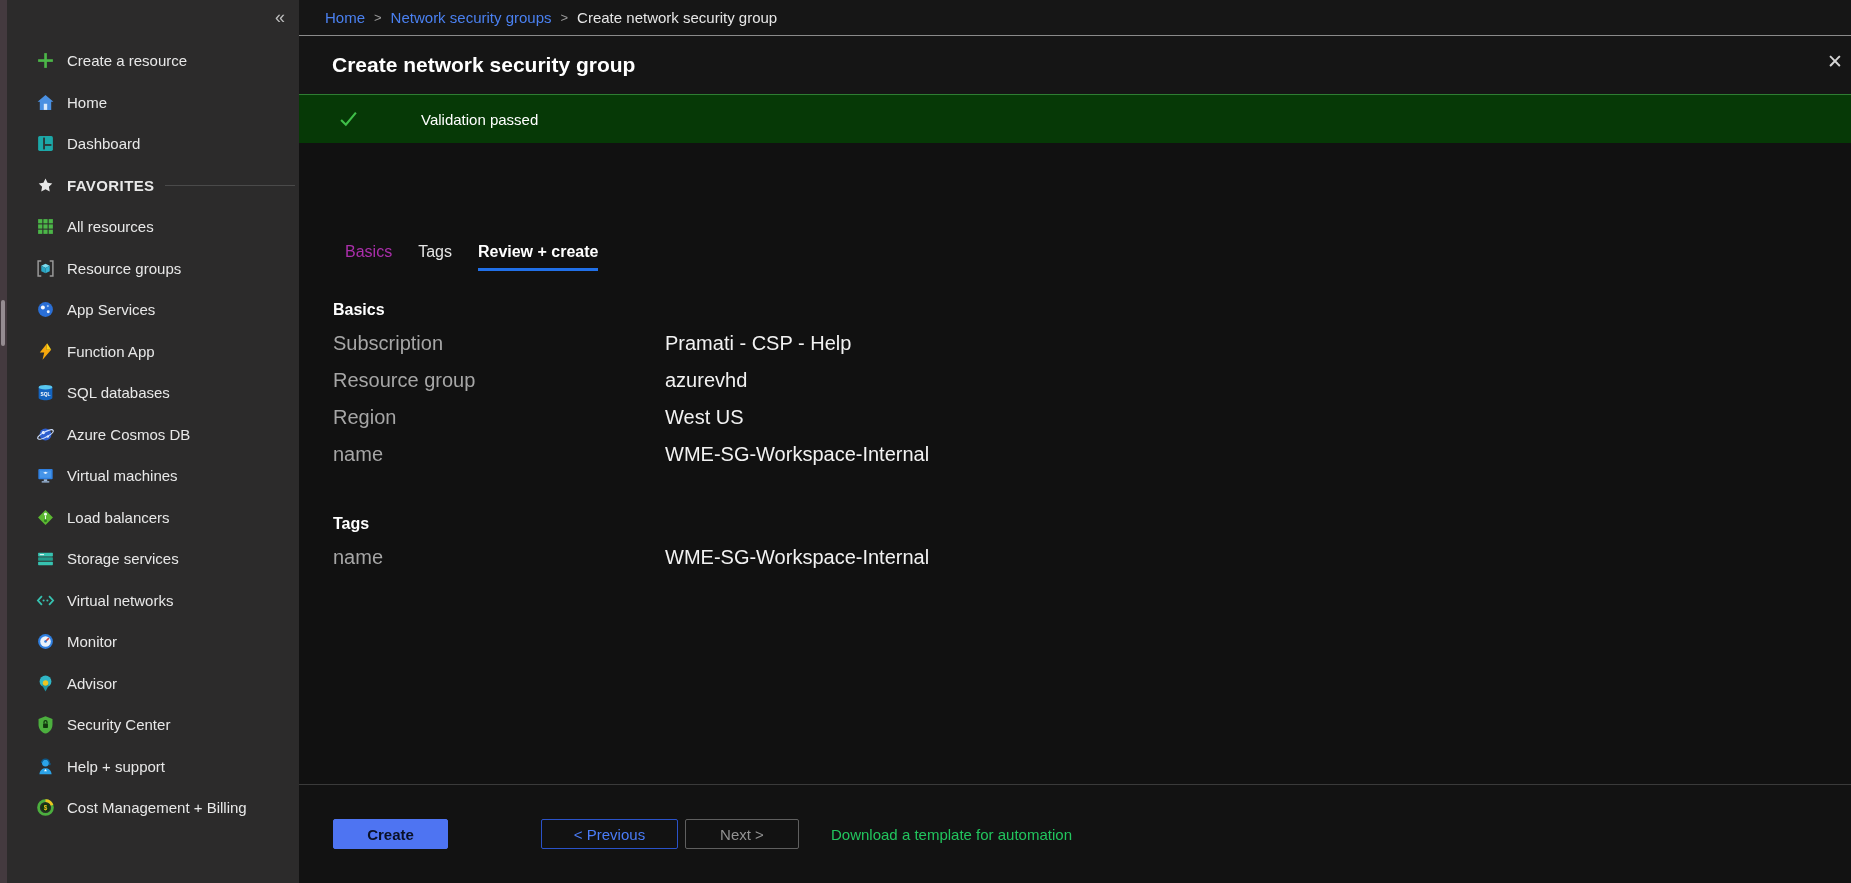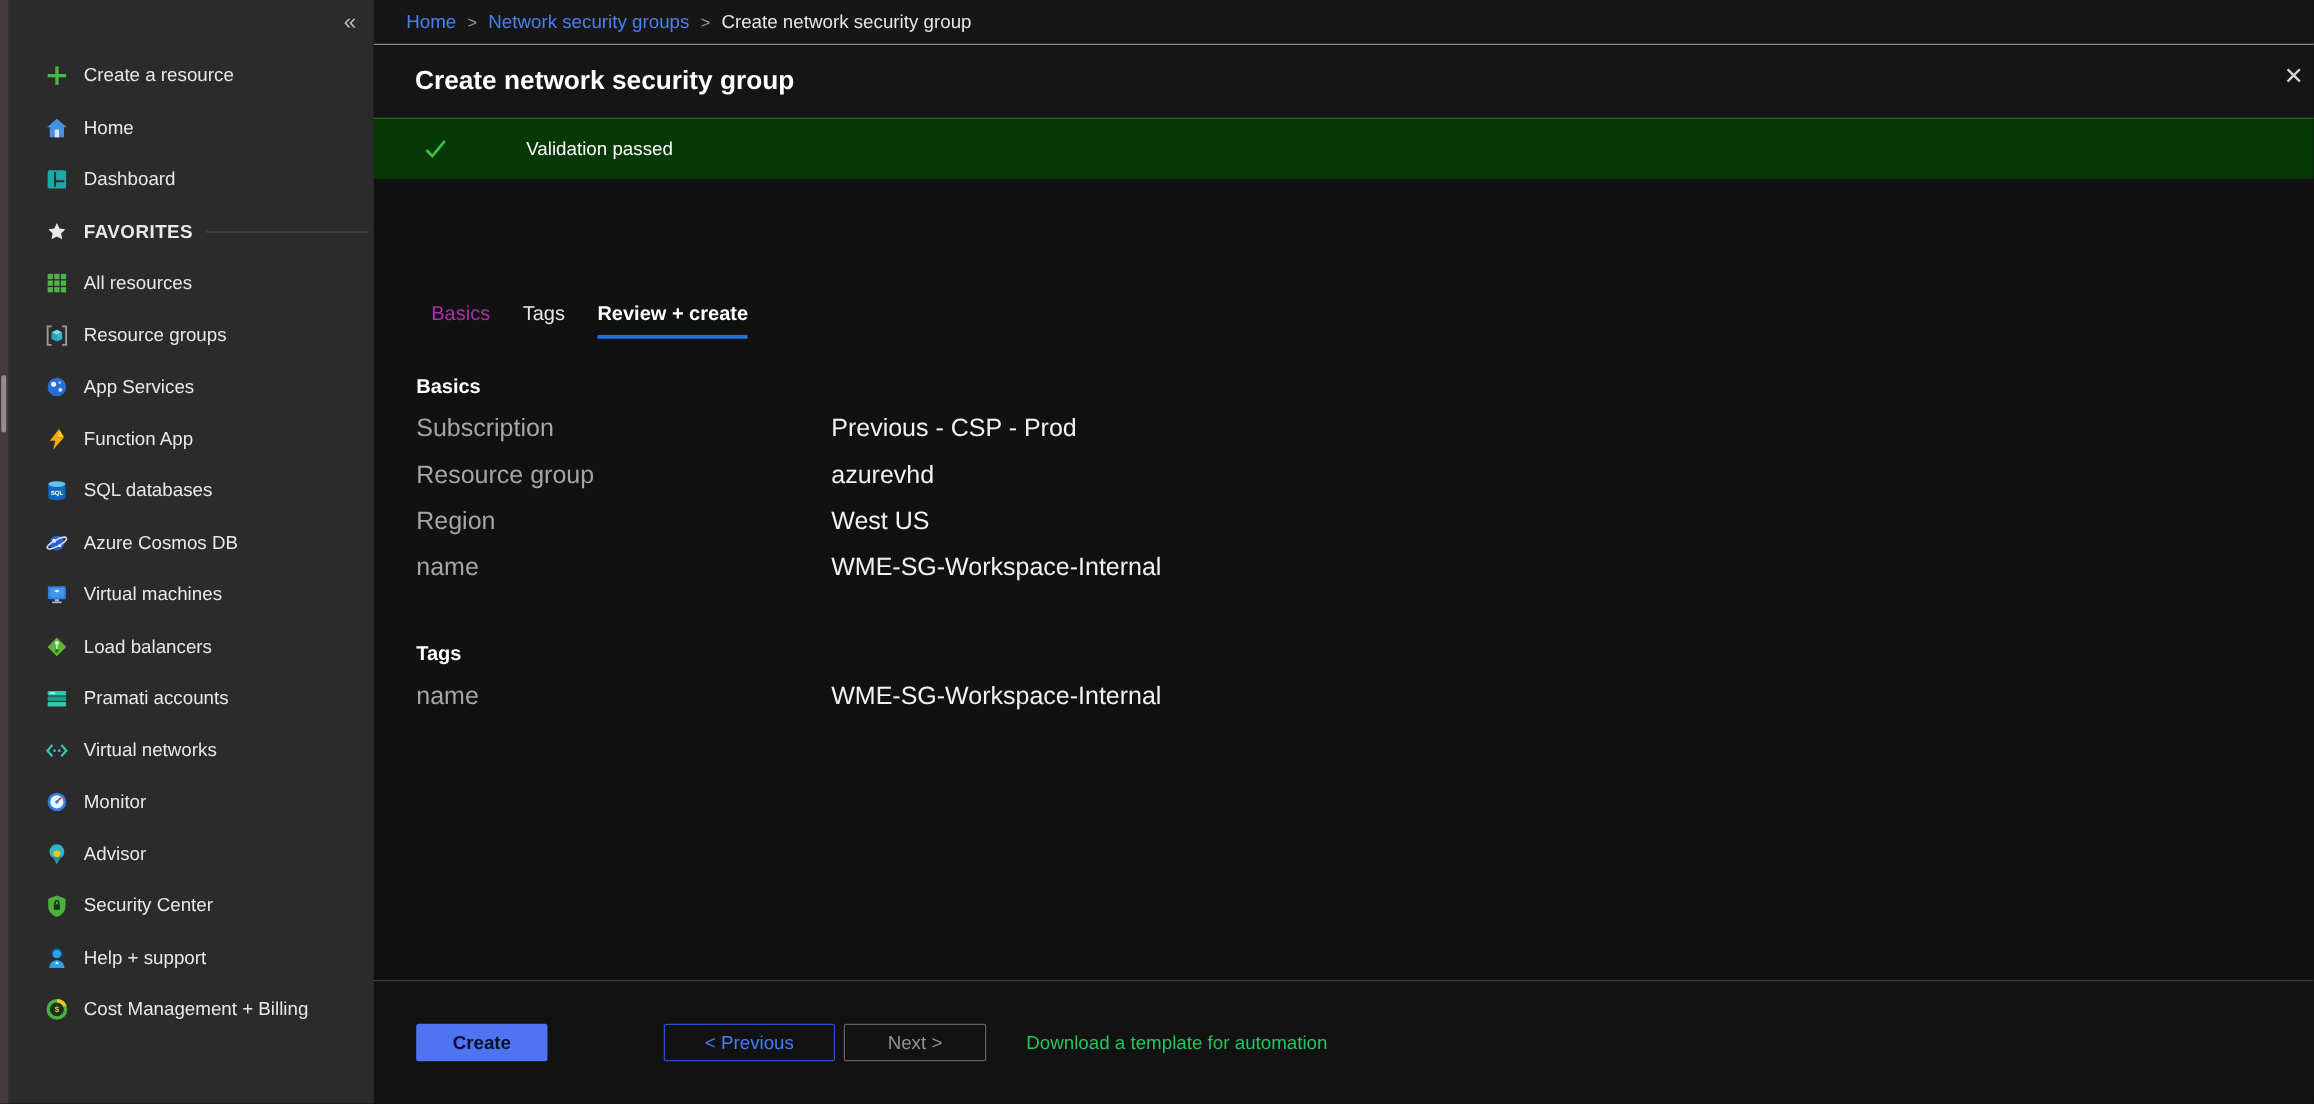"Previous - CSP - Prod" span.val { text: Previous - CSP - Prod -> Pramati - CSP - Help }
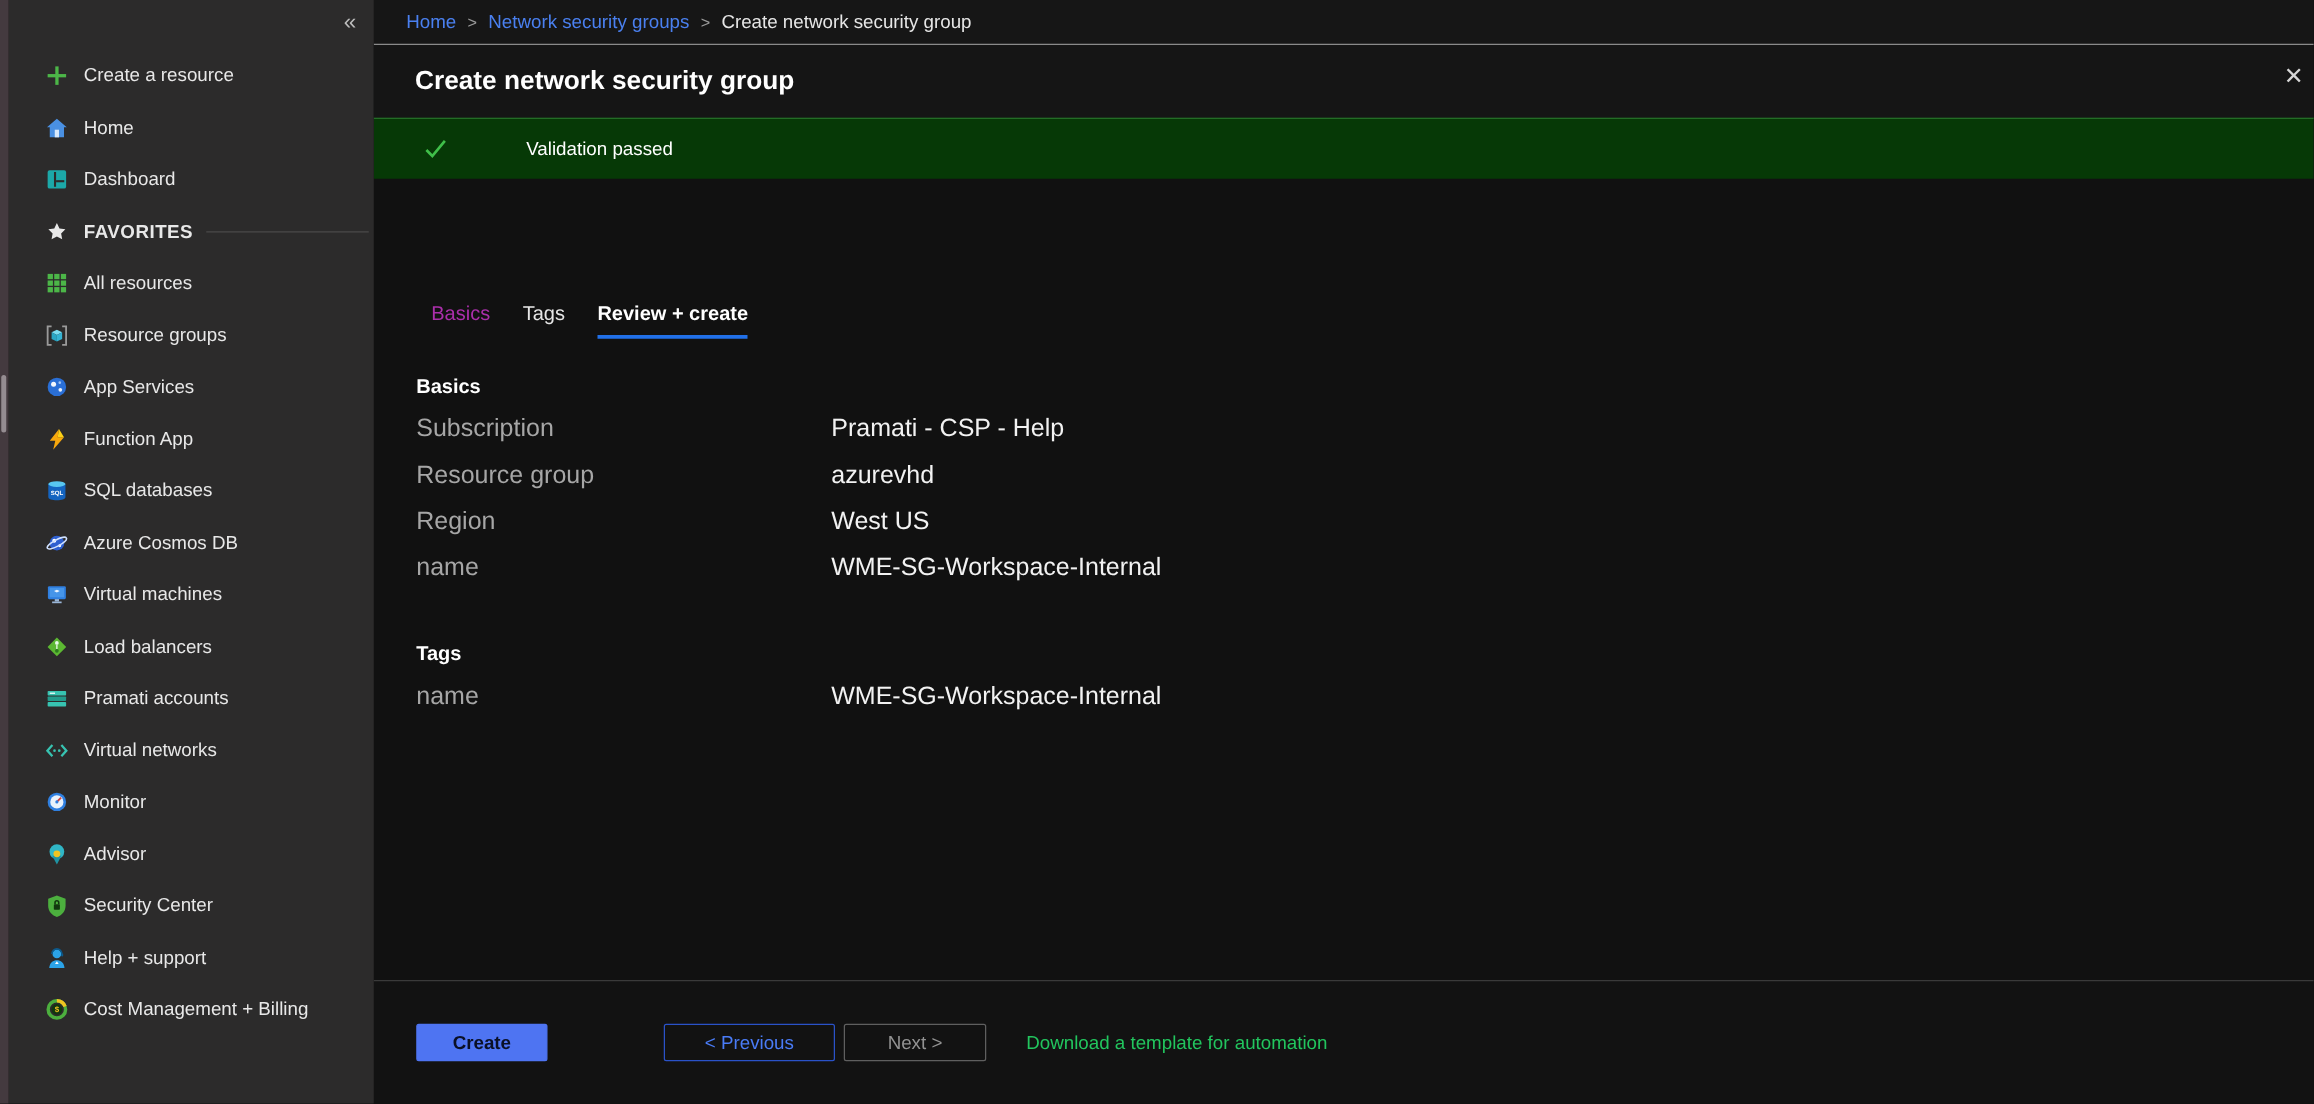"Pramati accounts" span { text: Pramati accounts -> Storage services }
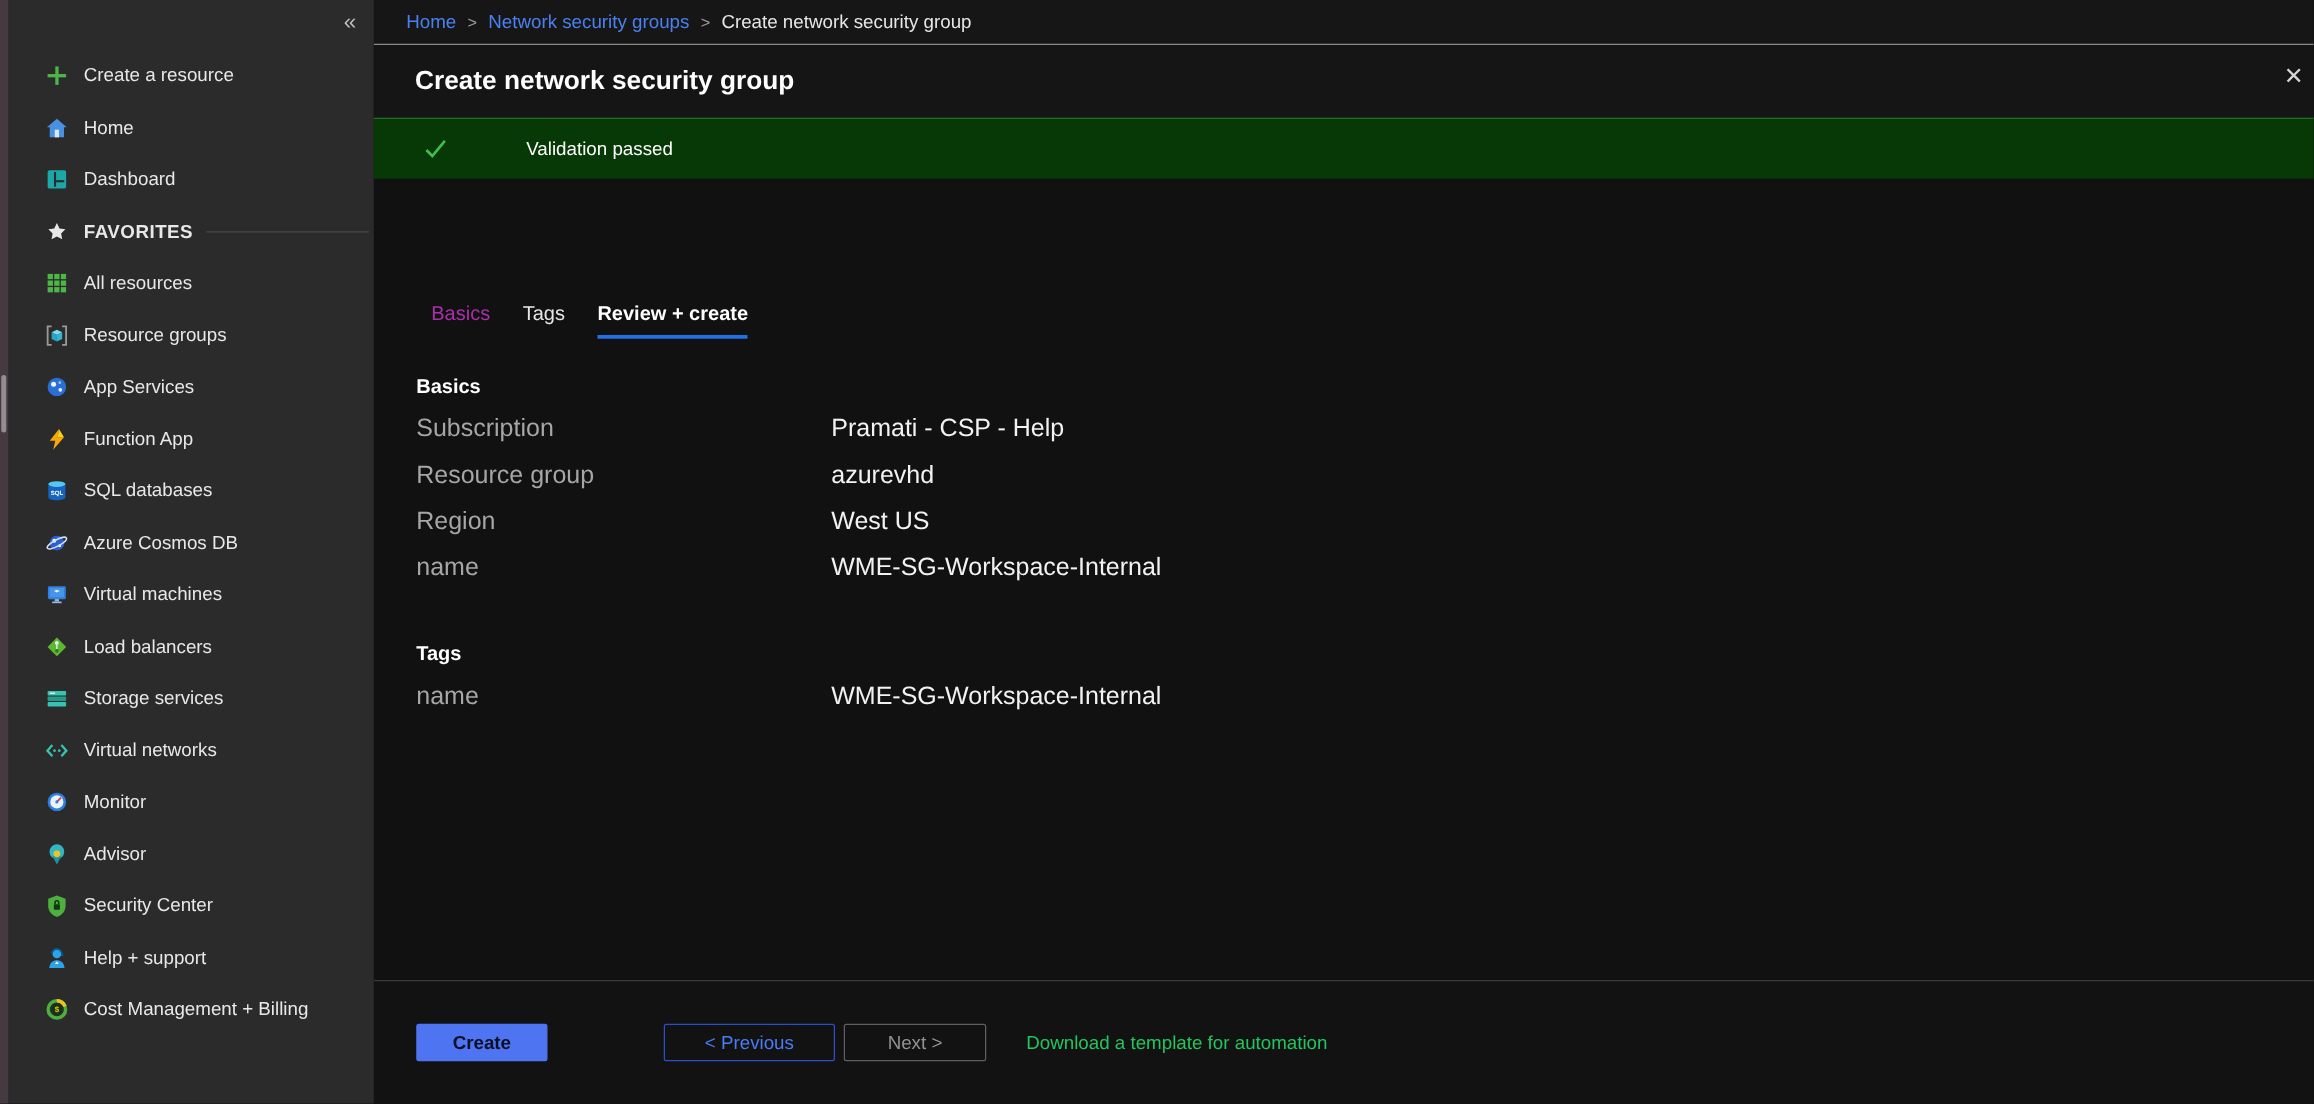"Create" .btn-create { width: 105px -> 115px }
